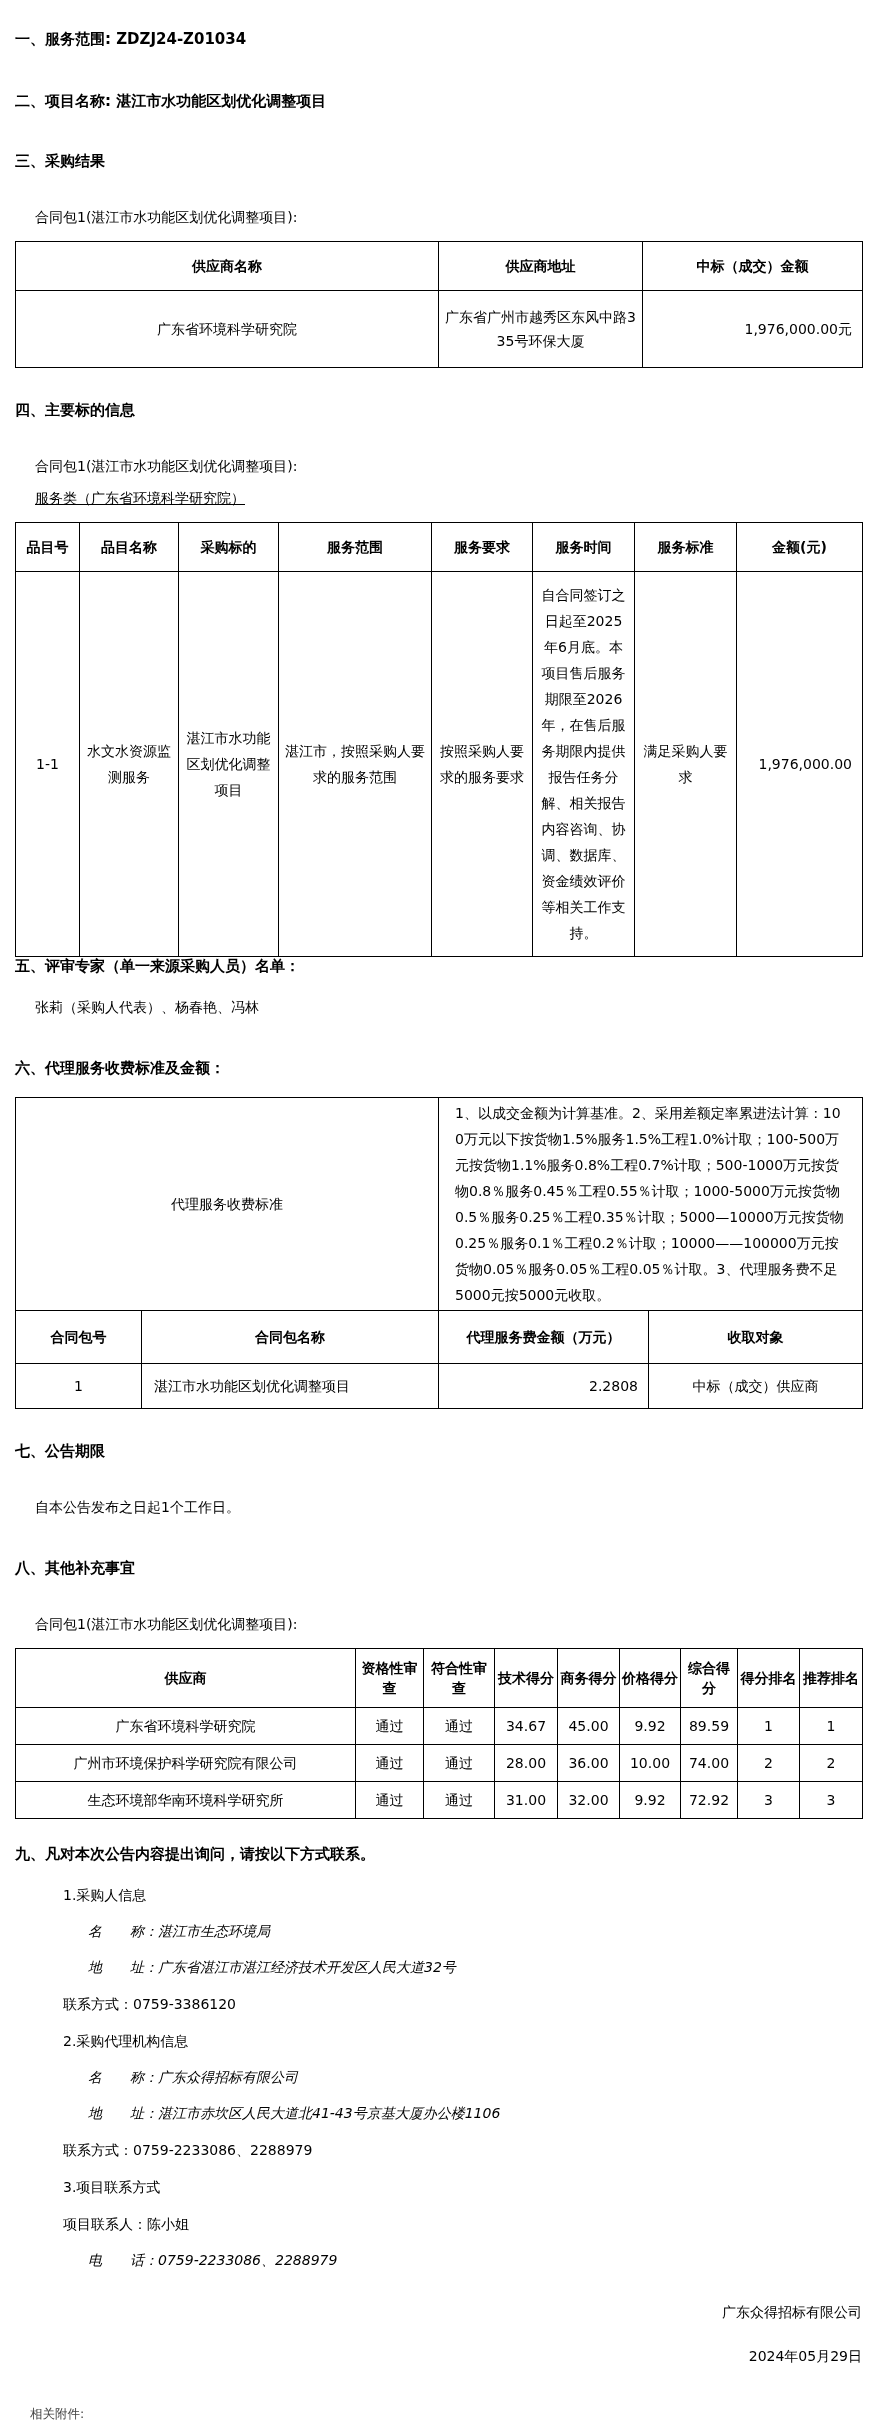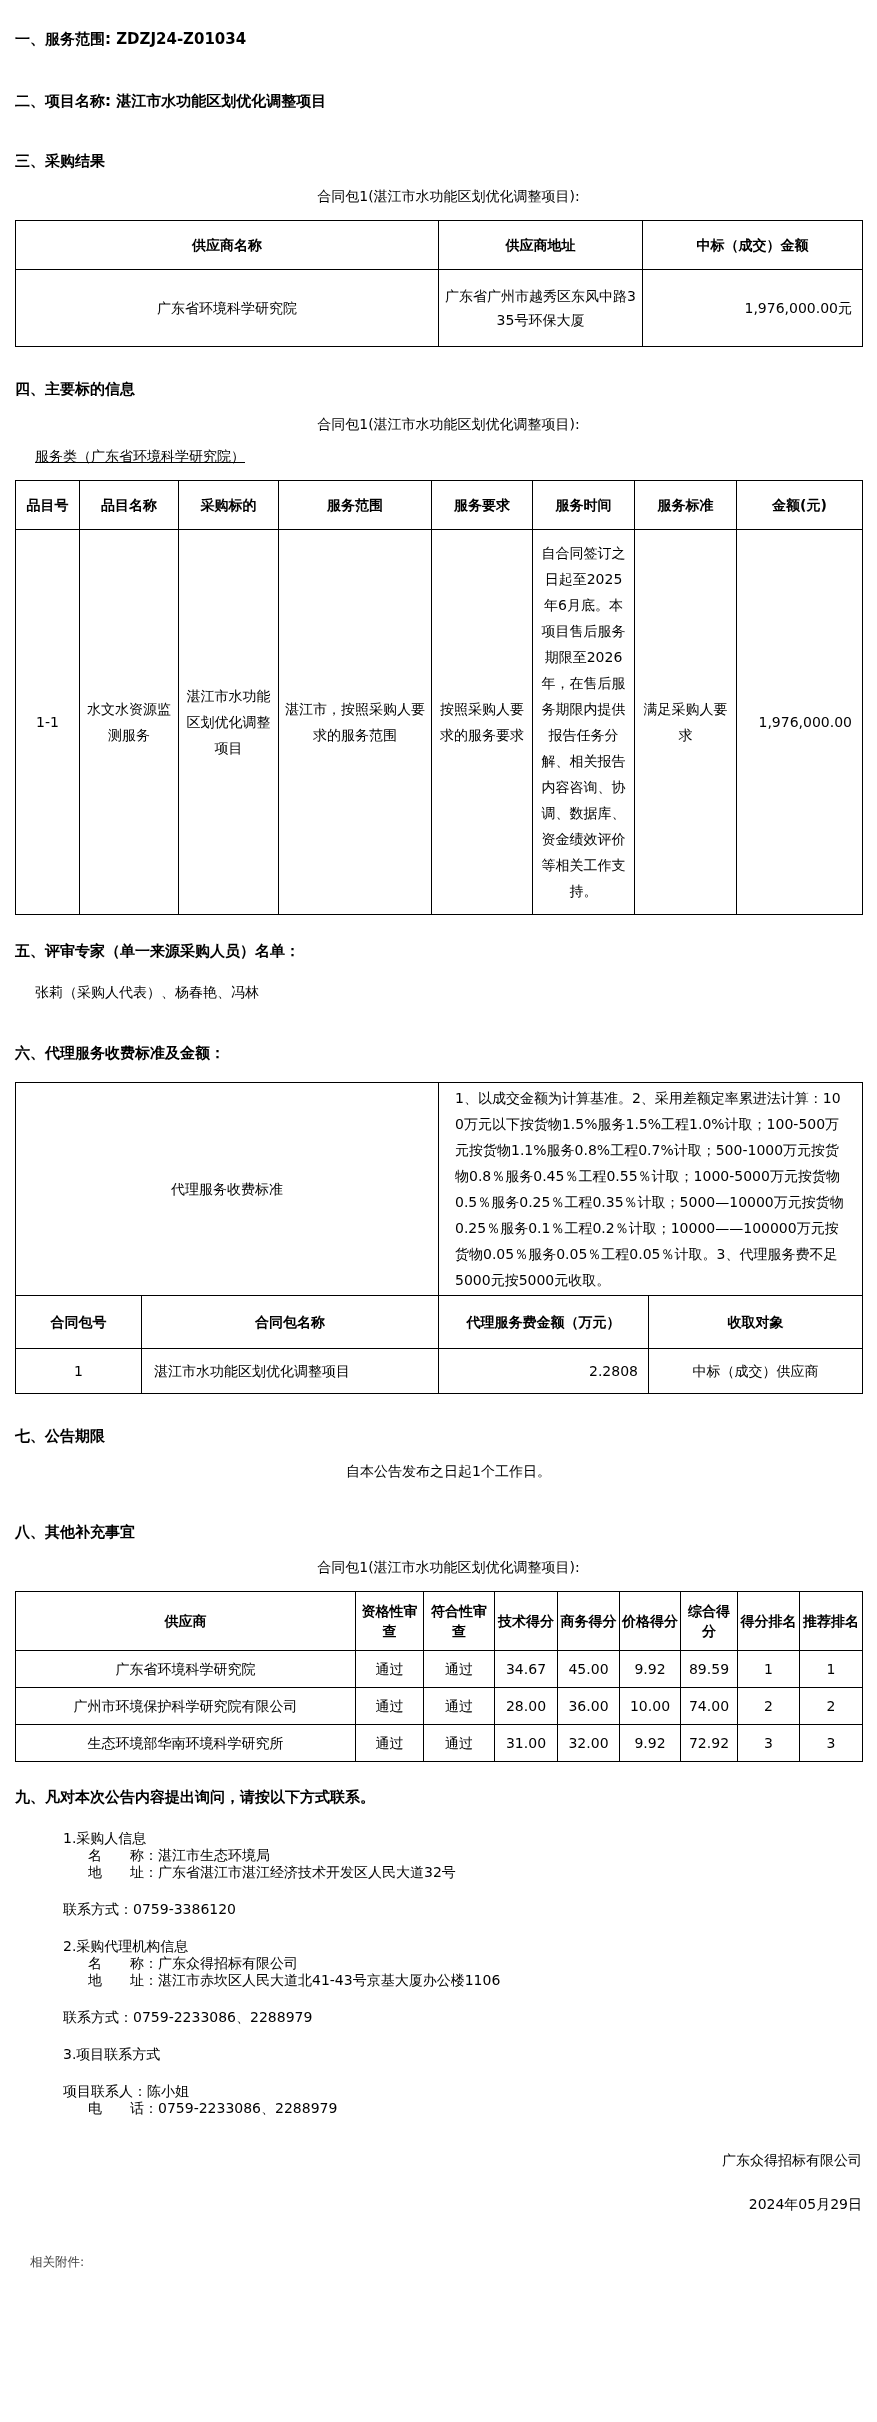"合同包1(湛江市水功能区划优化调整项目):" .pkg { margin-top: 16px -> 37px; text-align: center -> none }
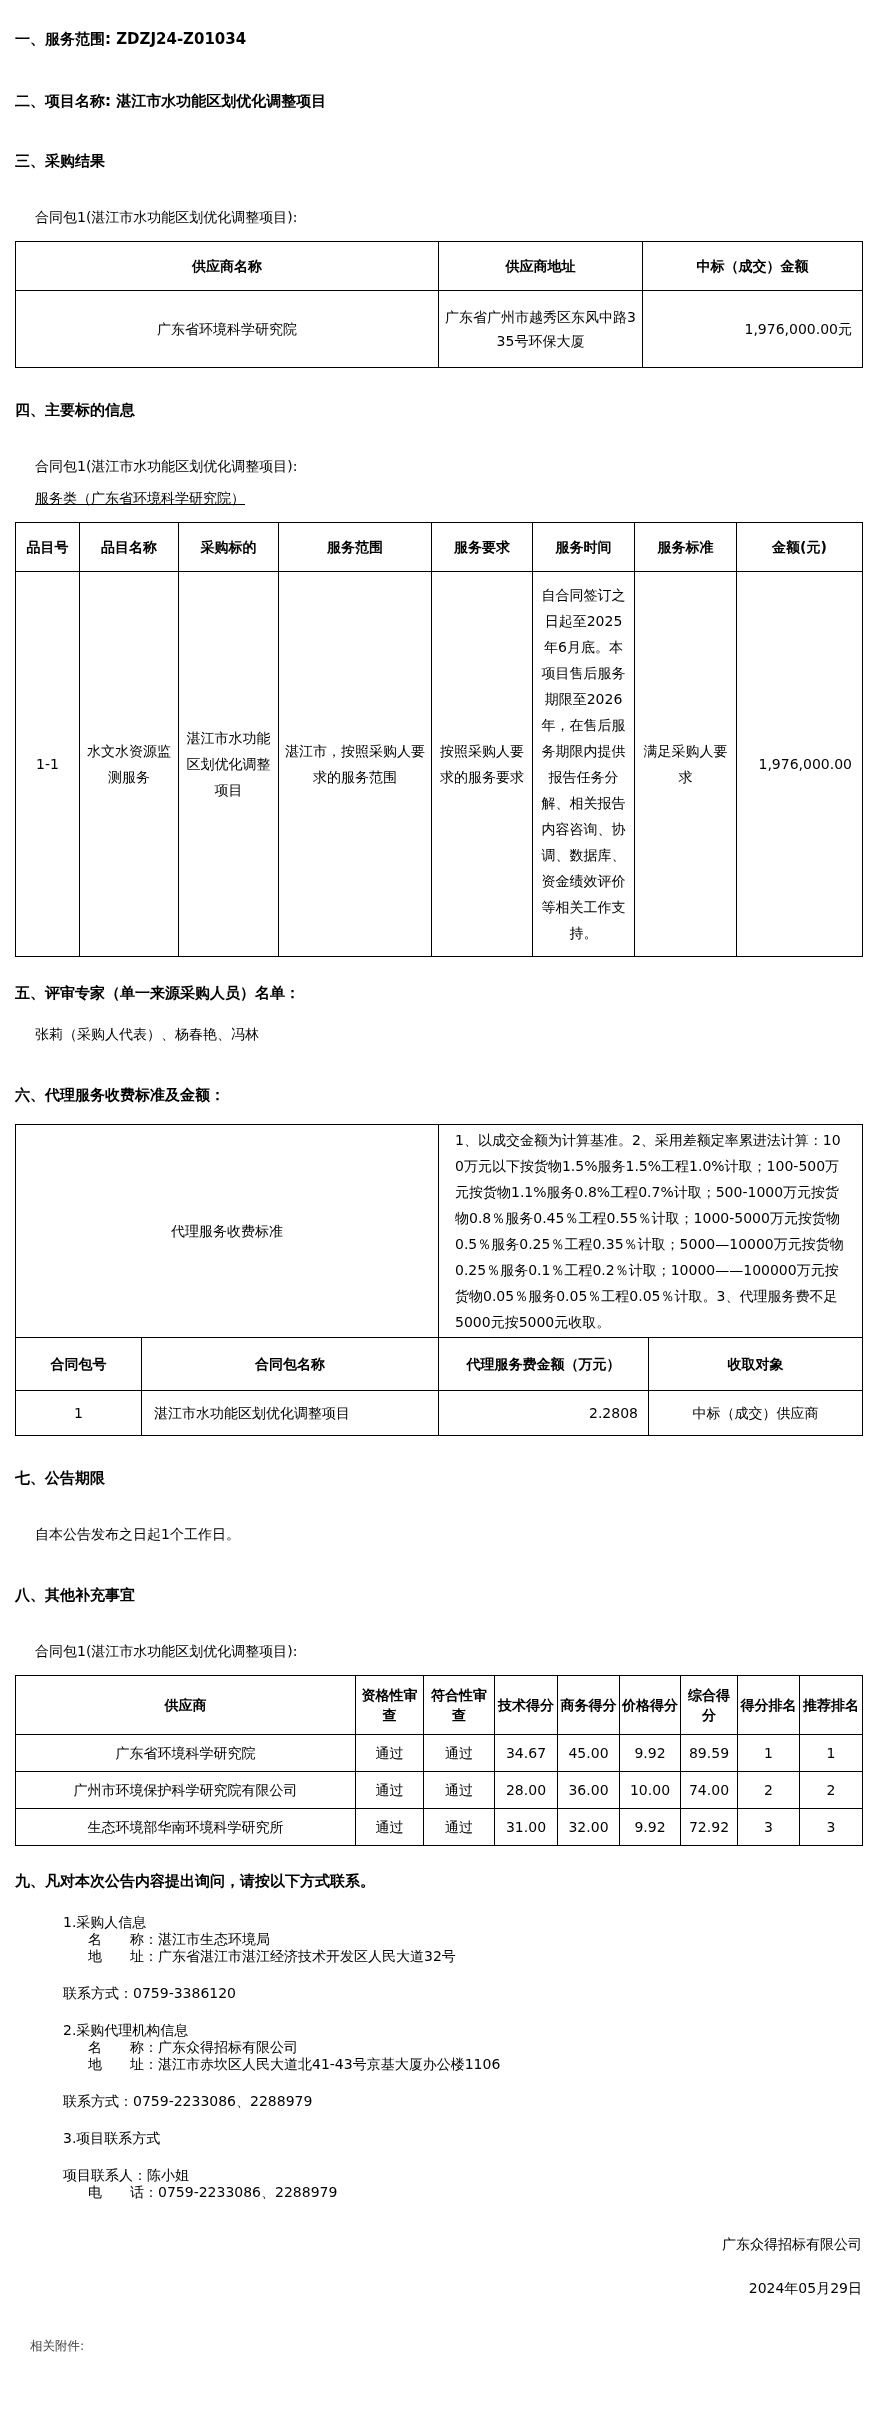"五、评审专家（单一来源采购人员）名单：" div.sec-title { margin-top: 27px -> none }
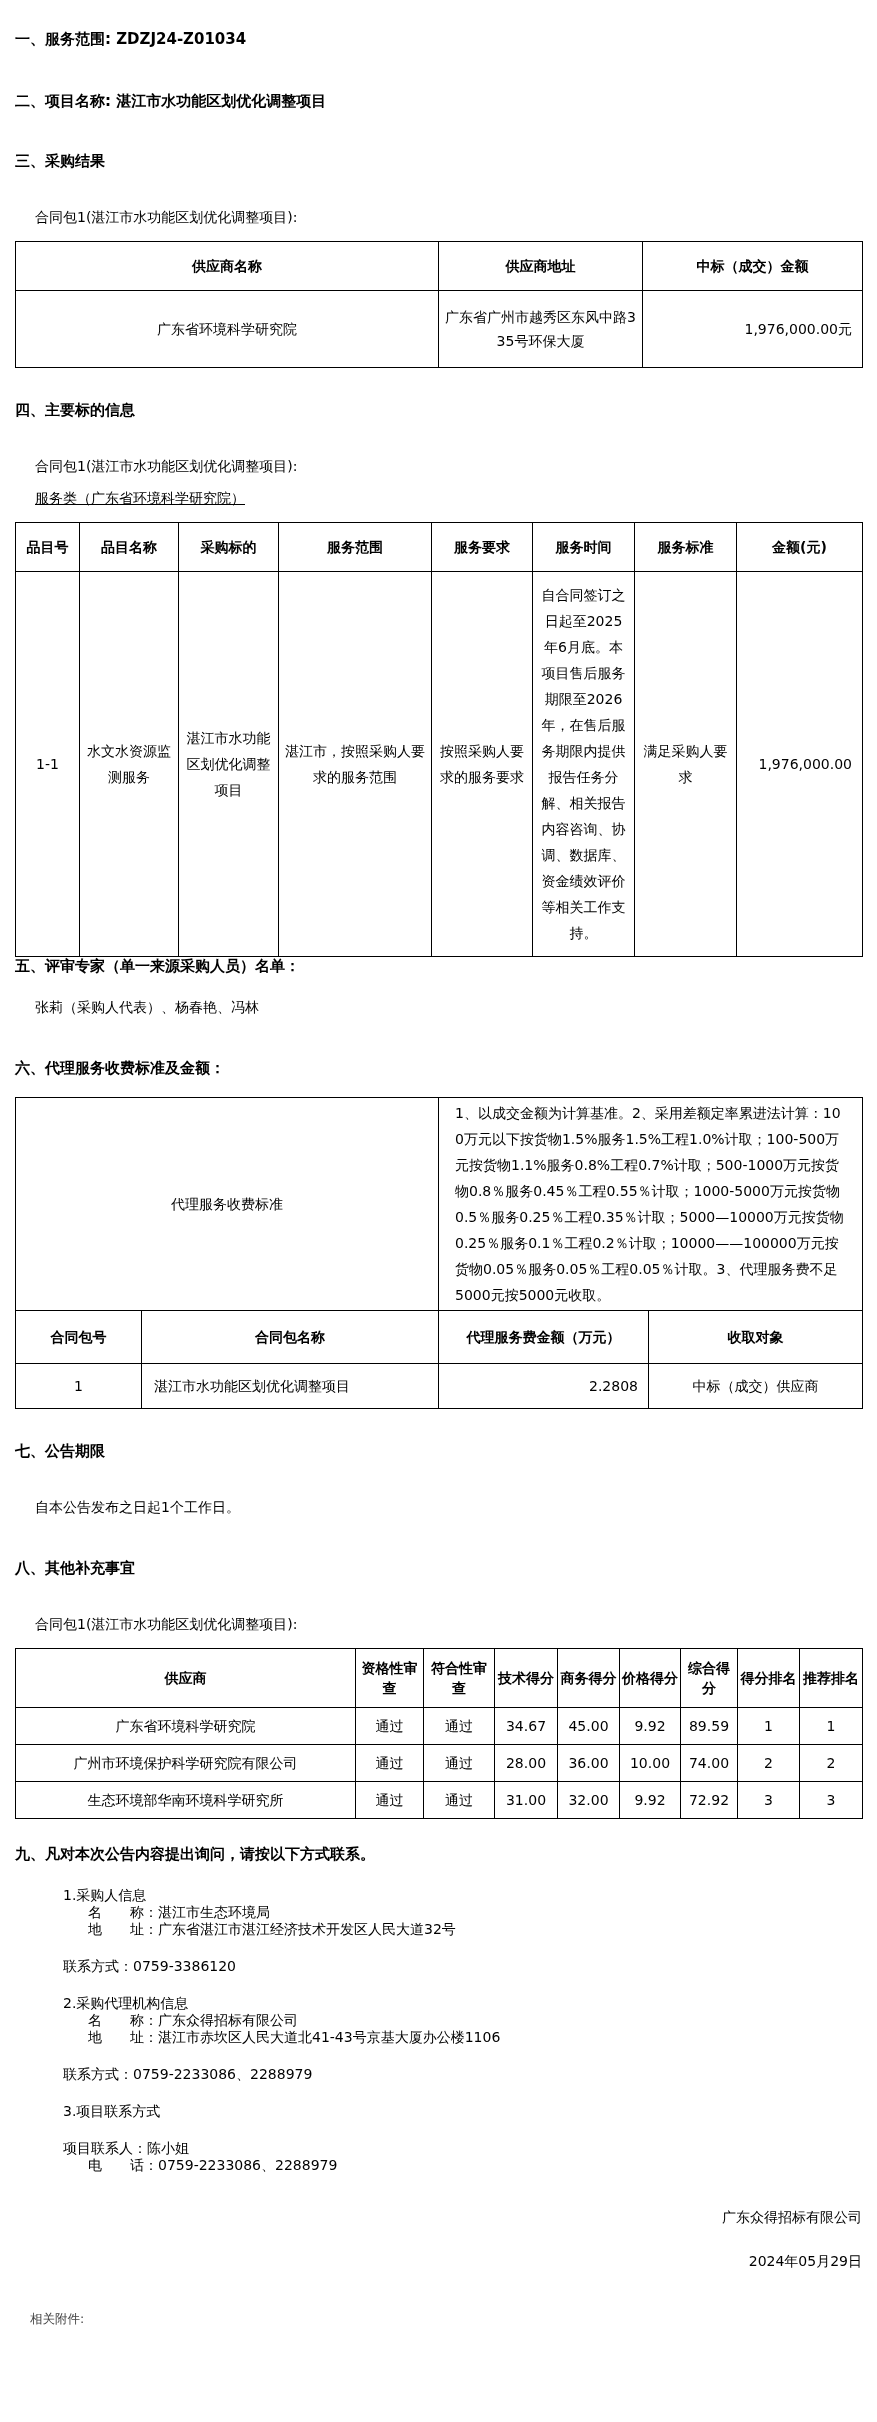"名 称：湛江市生态环境局" .contact-l { font-style: none -> italic; margin-top: none -> 19px }
